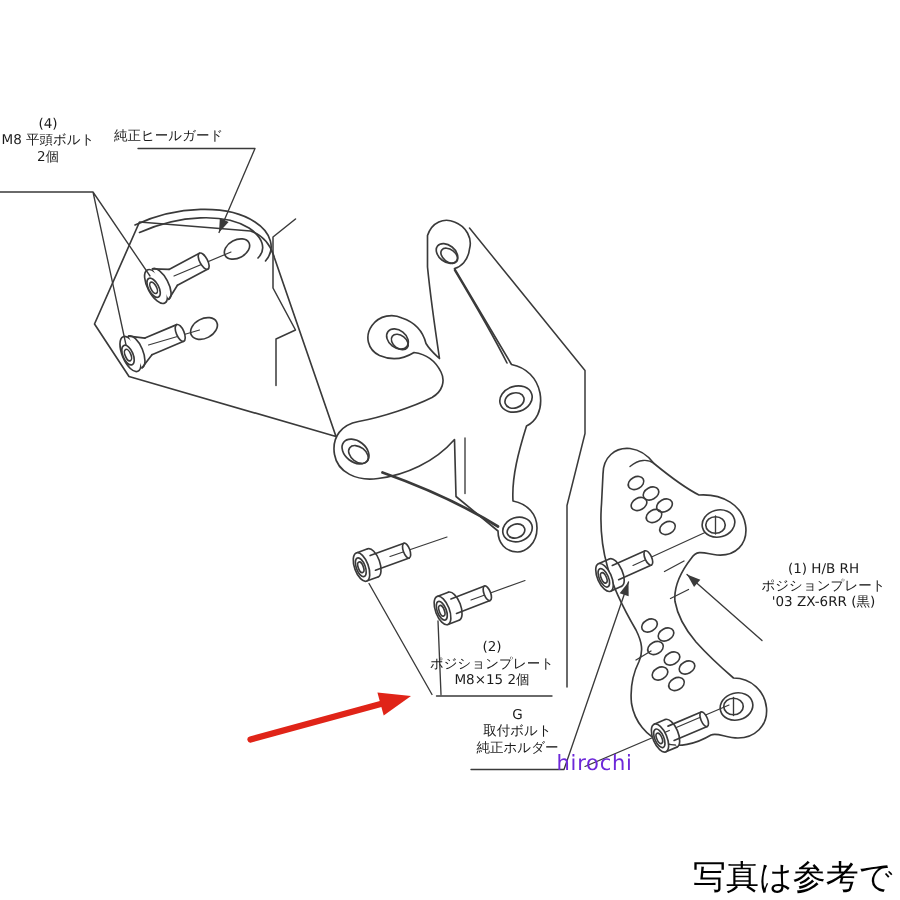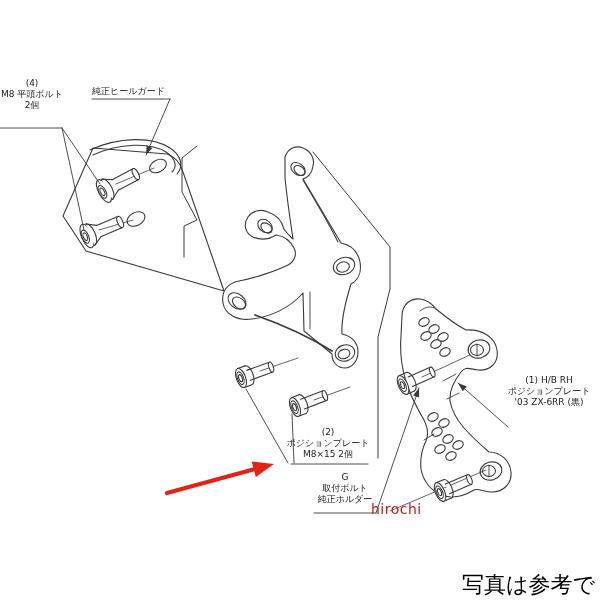"純正ヒールガード" #lbl-heel { left: 92px -> 76px }
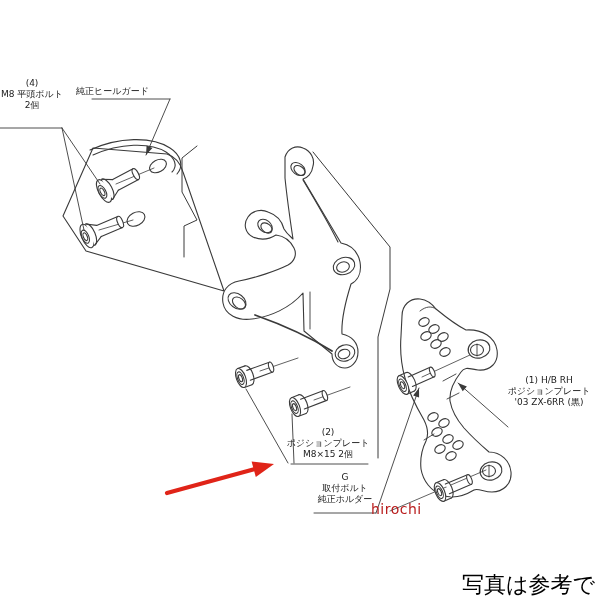"hirochi" .wm { color: #b91c1c -> #6d28d9 }
